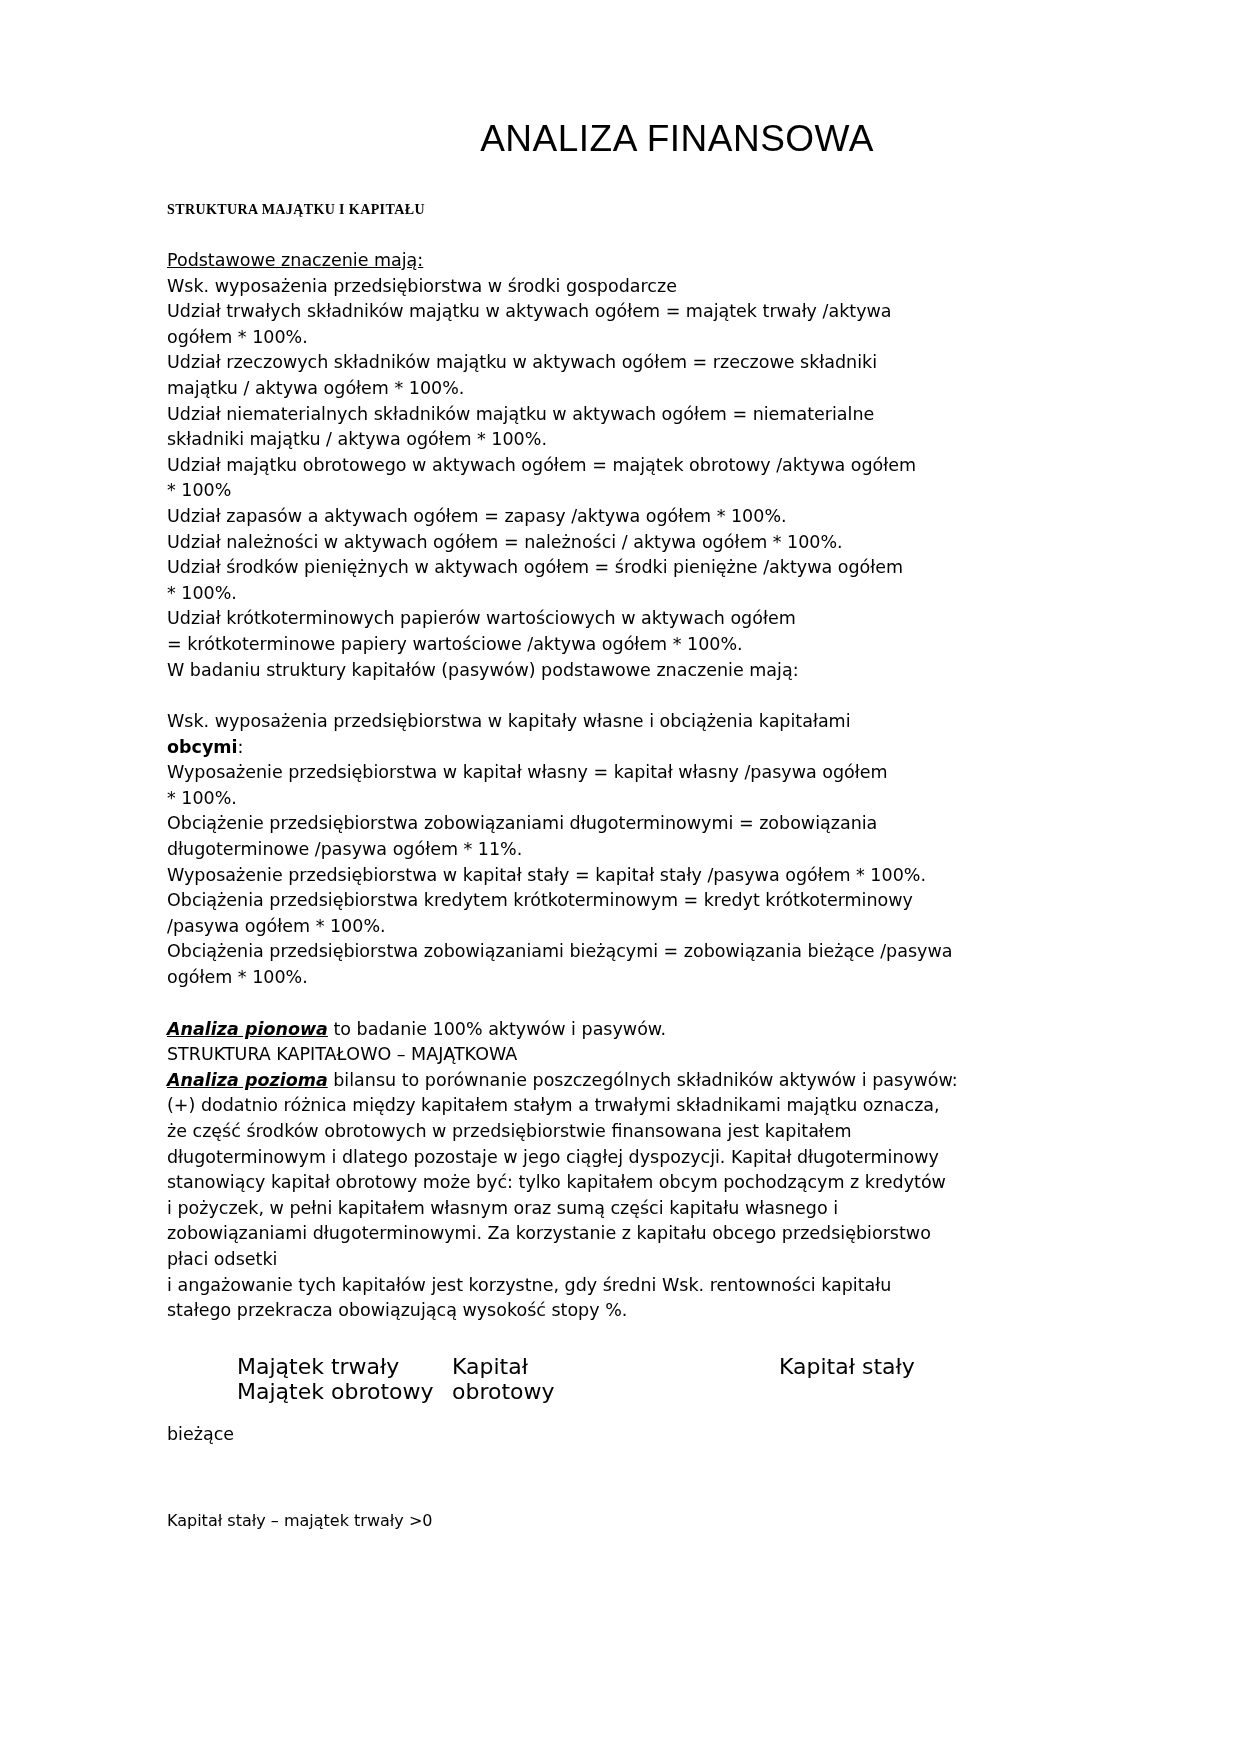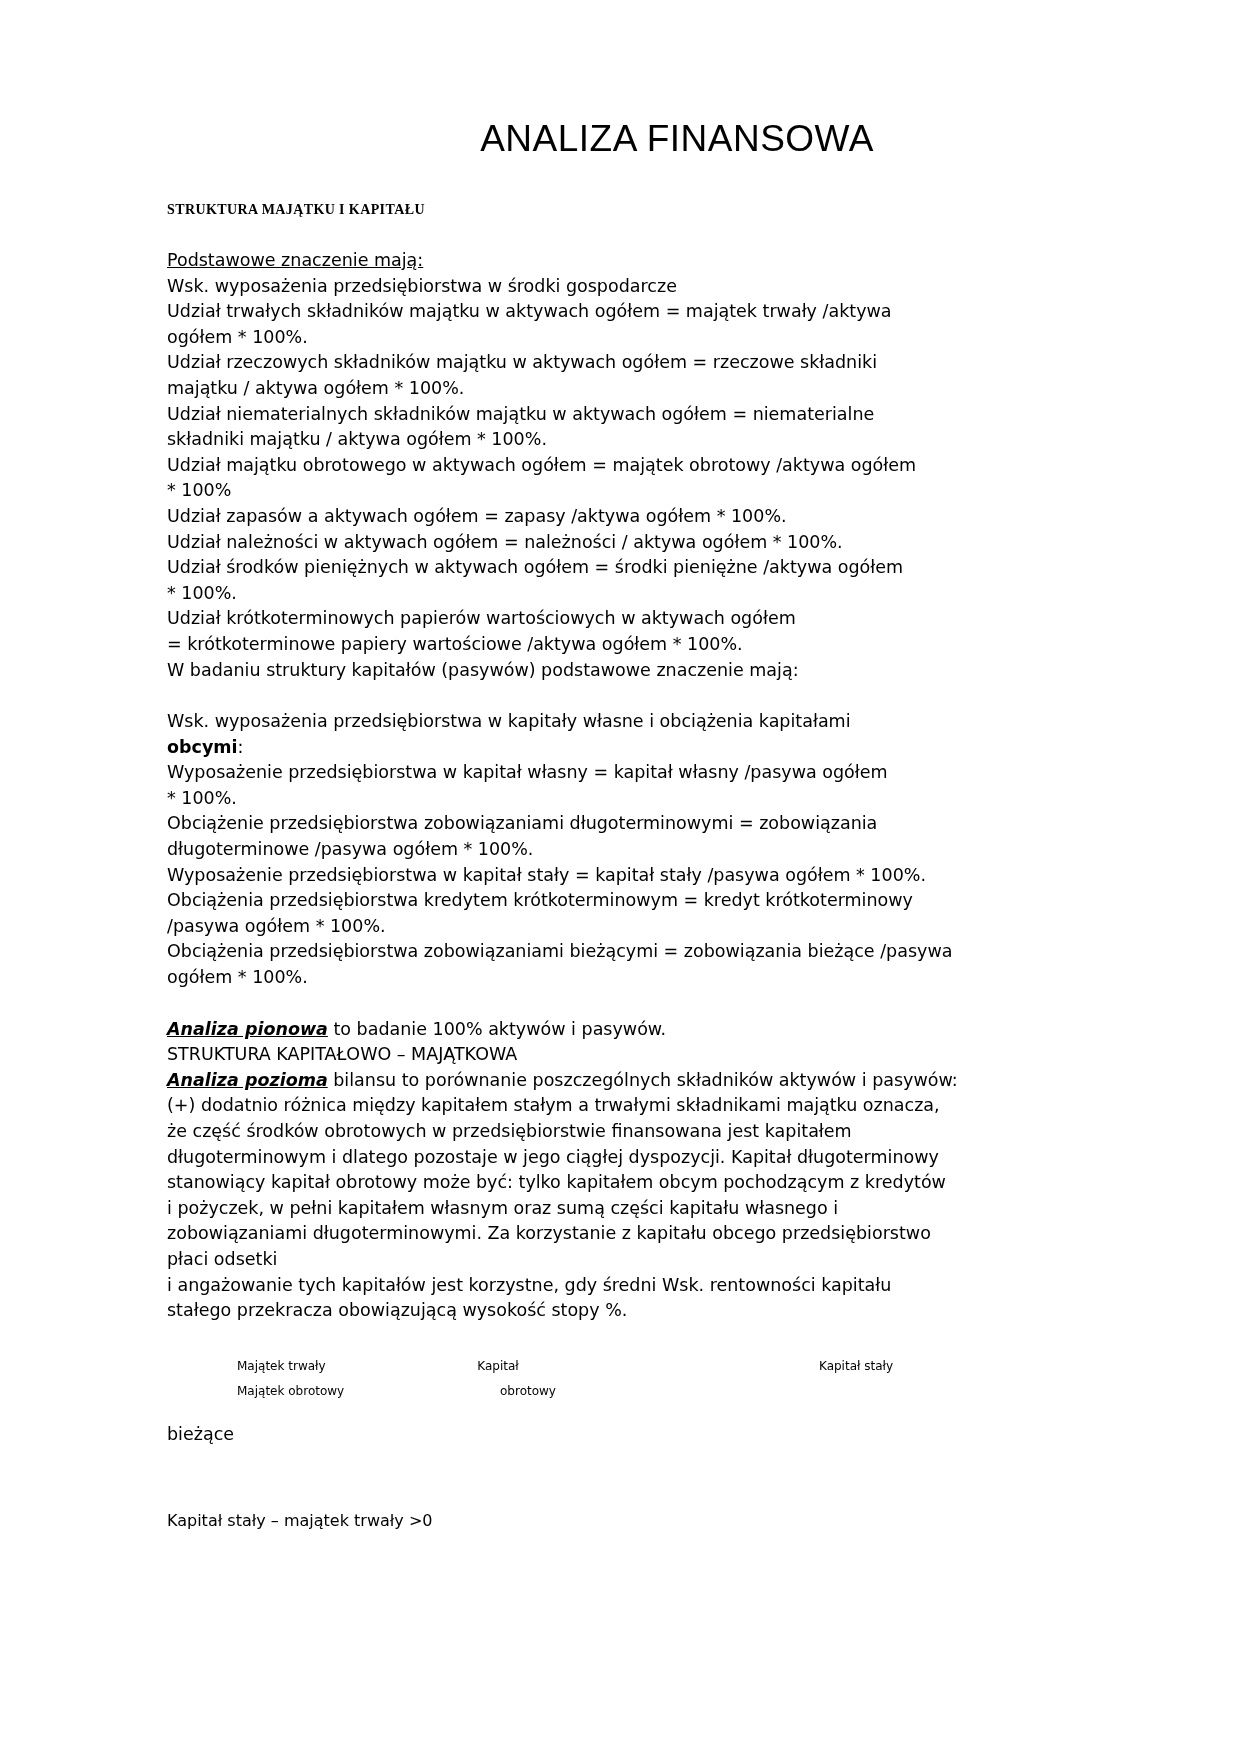"długoterminowe /pasywa ogółem * 100%." p.body-line { text: 100% -> 11% }
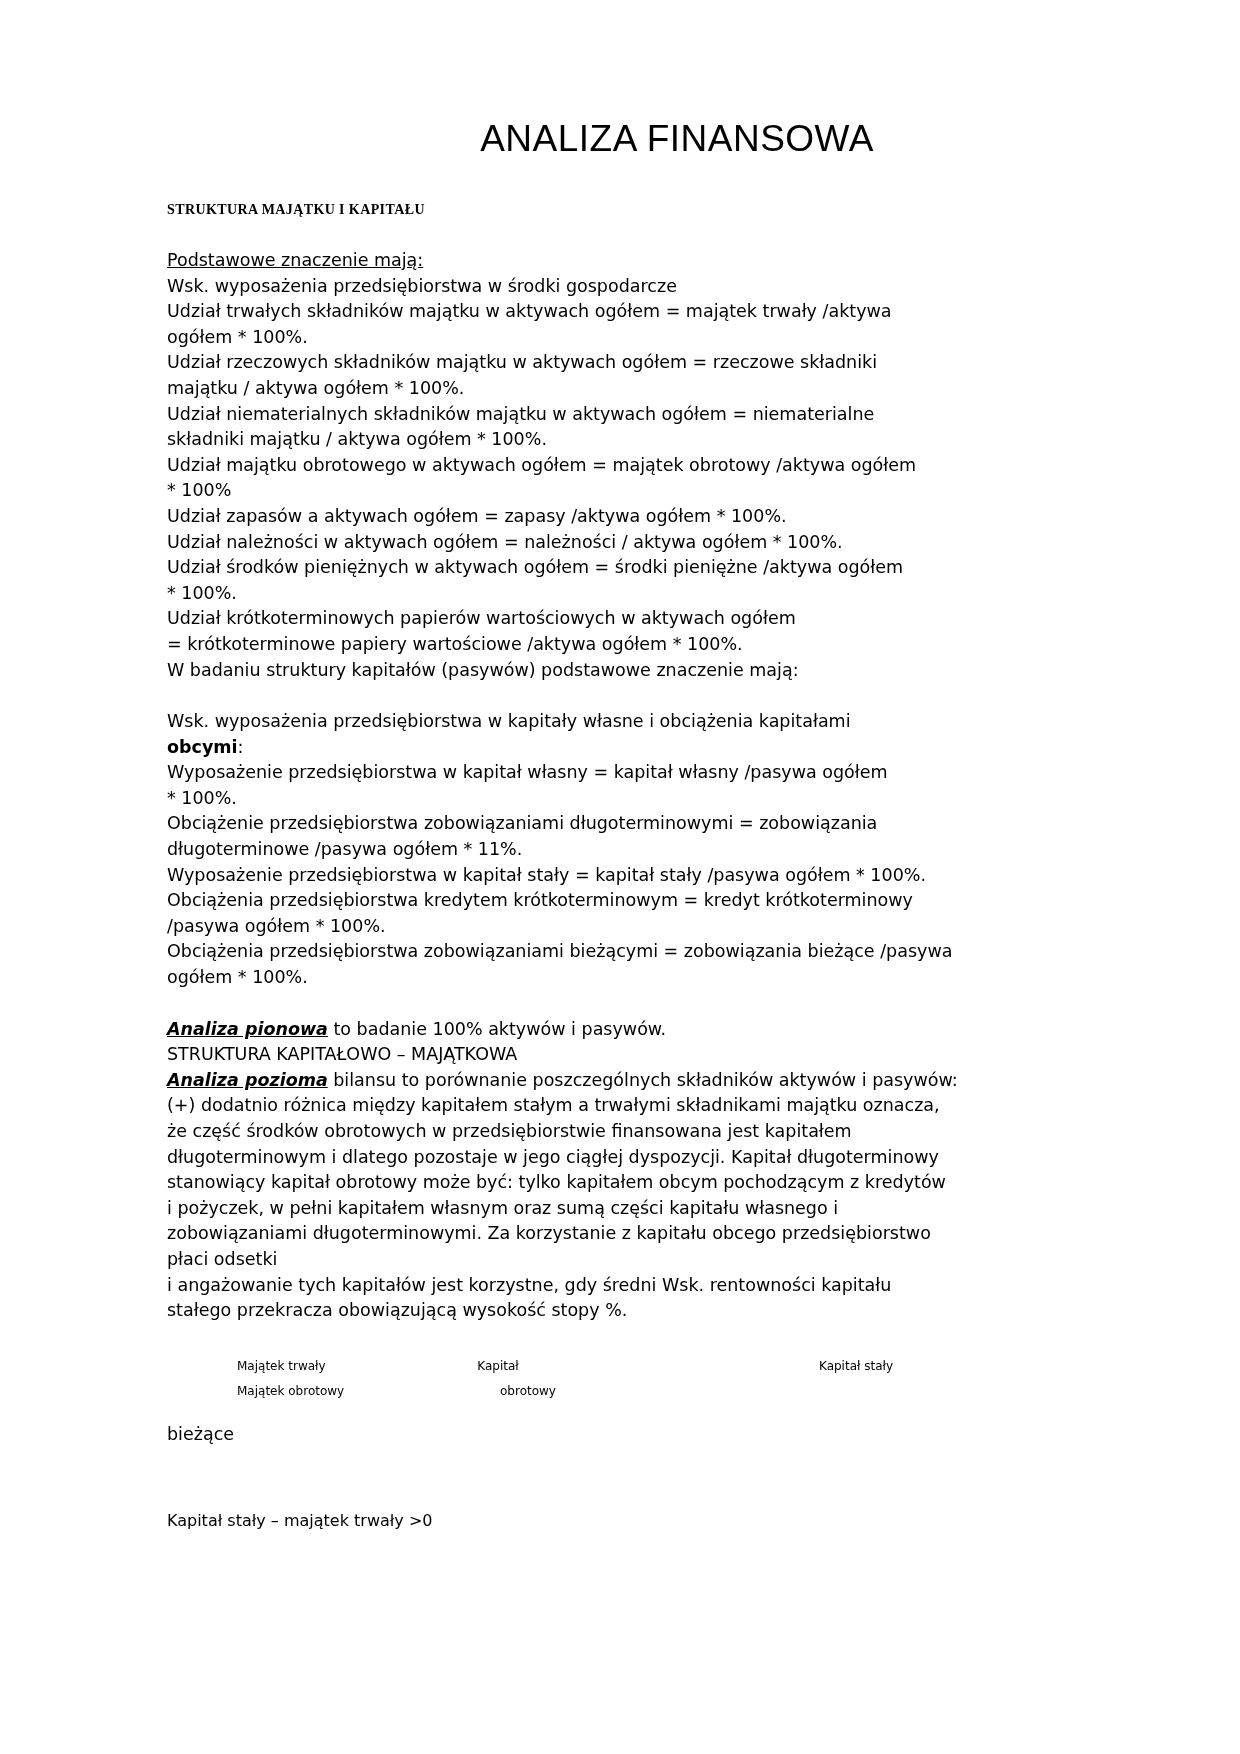"Majątek trwały" .columns-row { font-size: 12px -> 22px; gap: 48px -> none }
